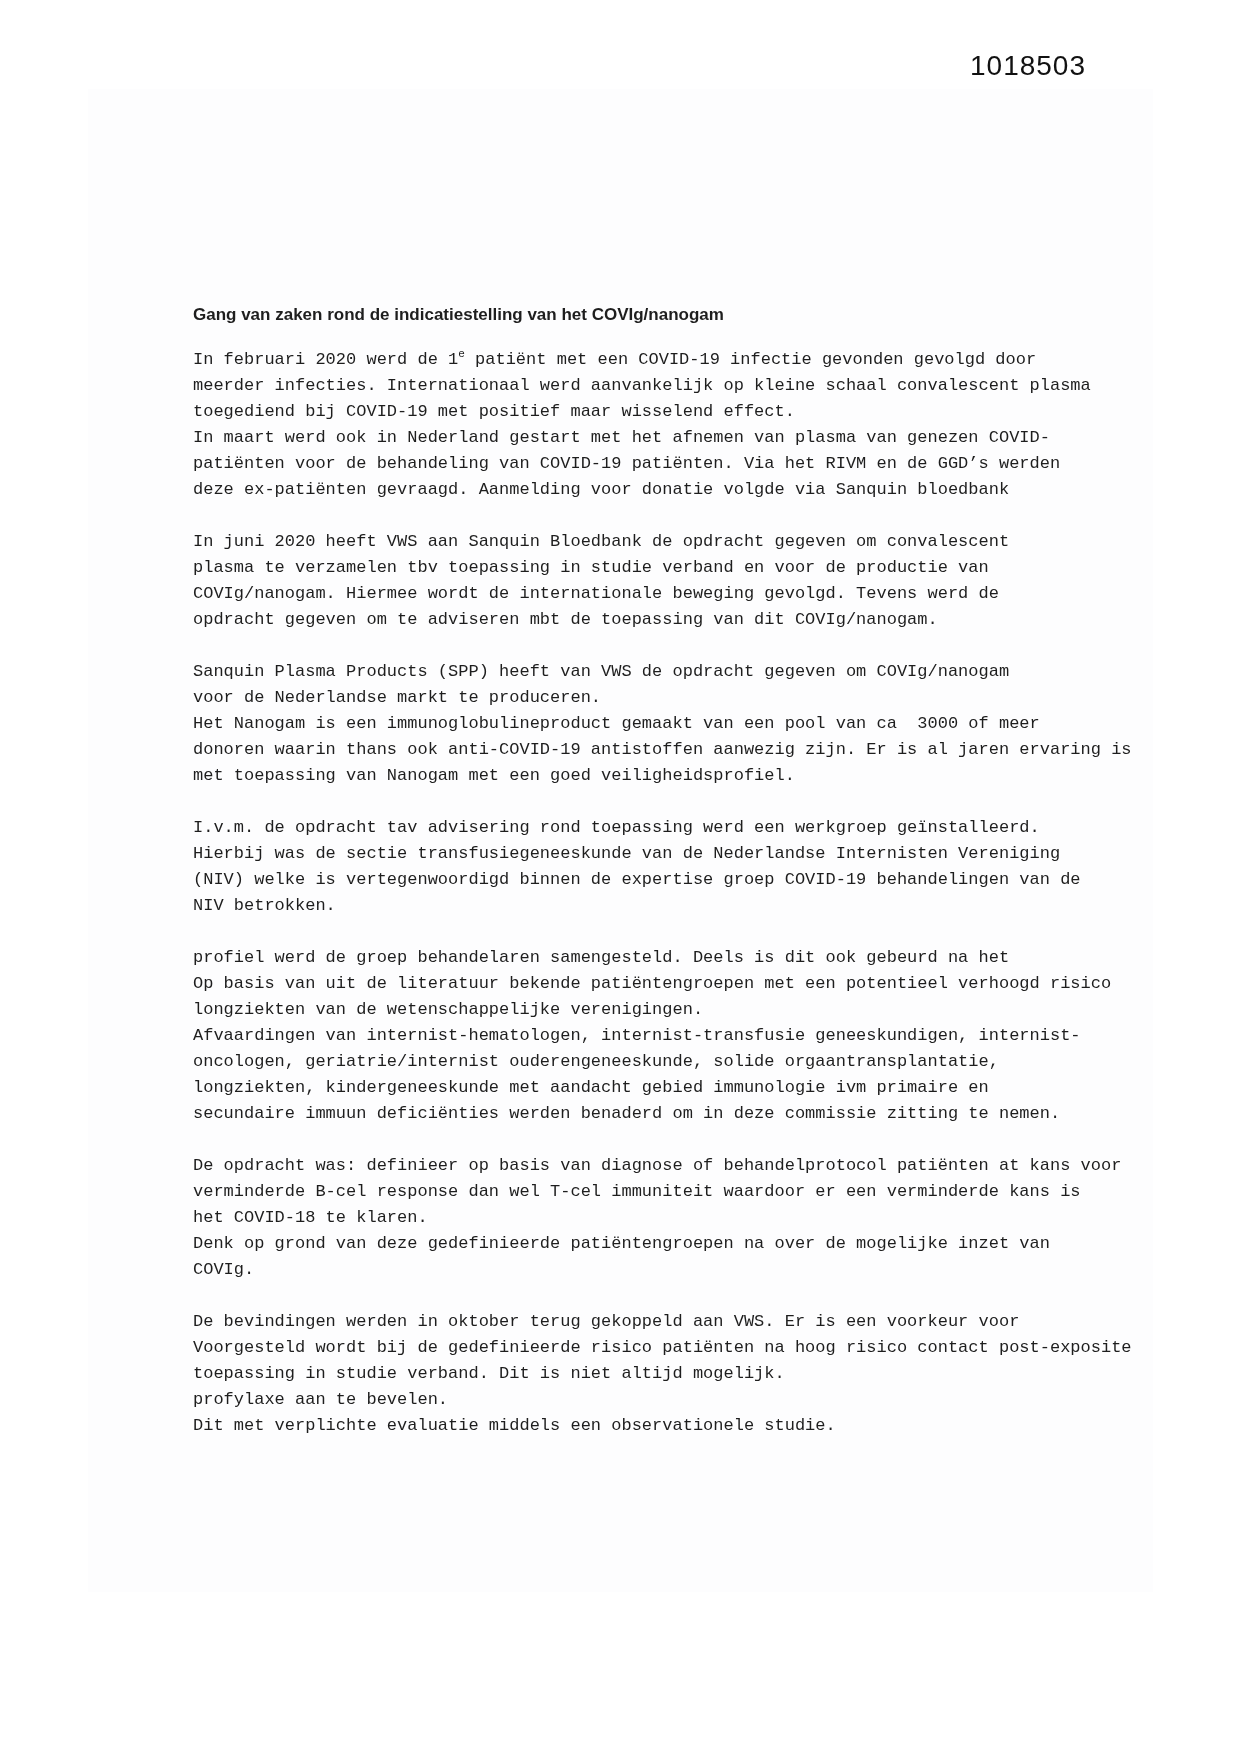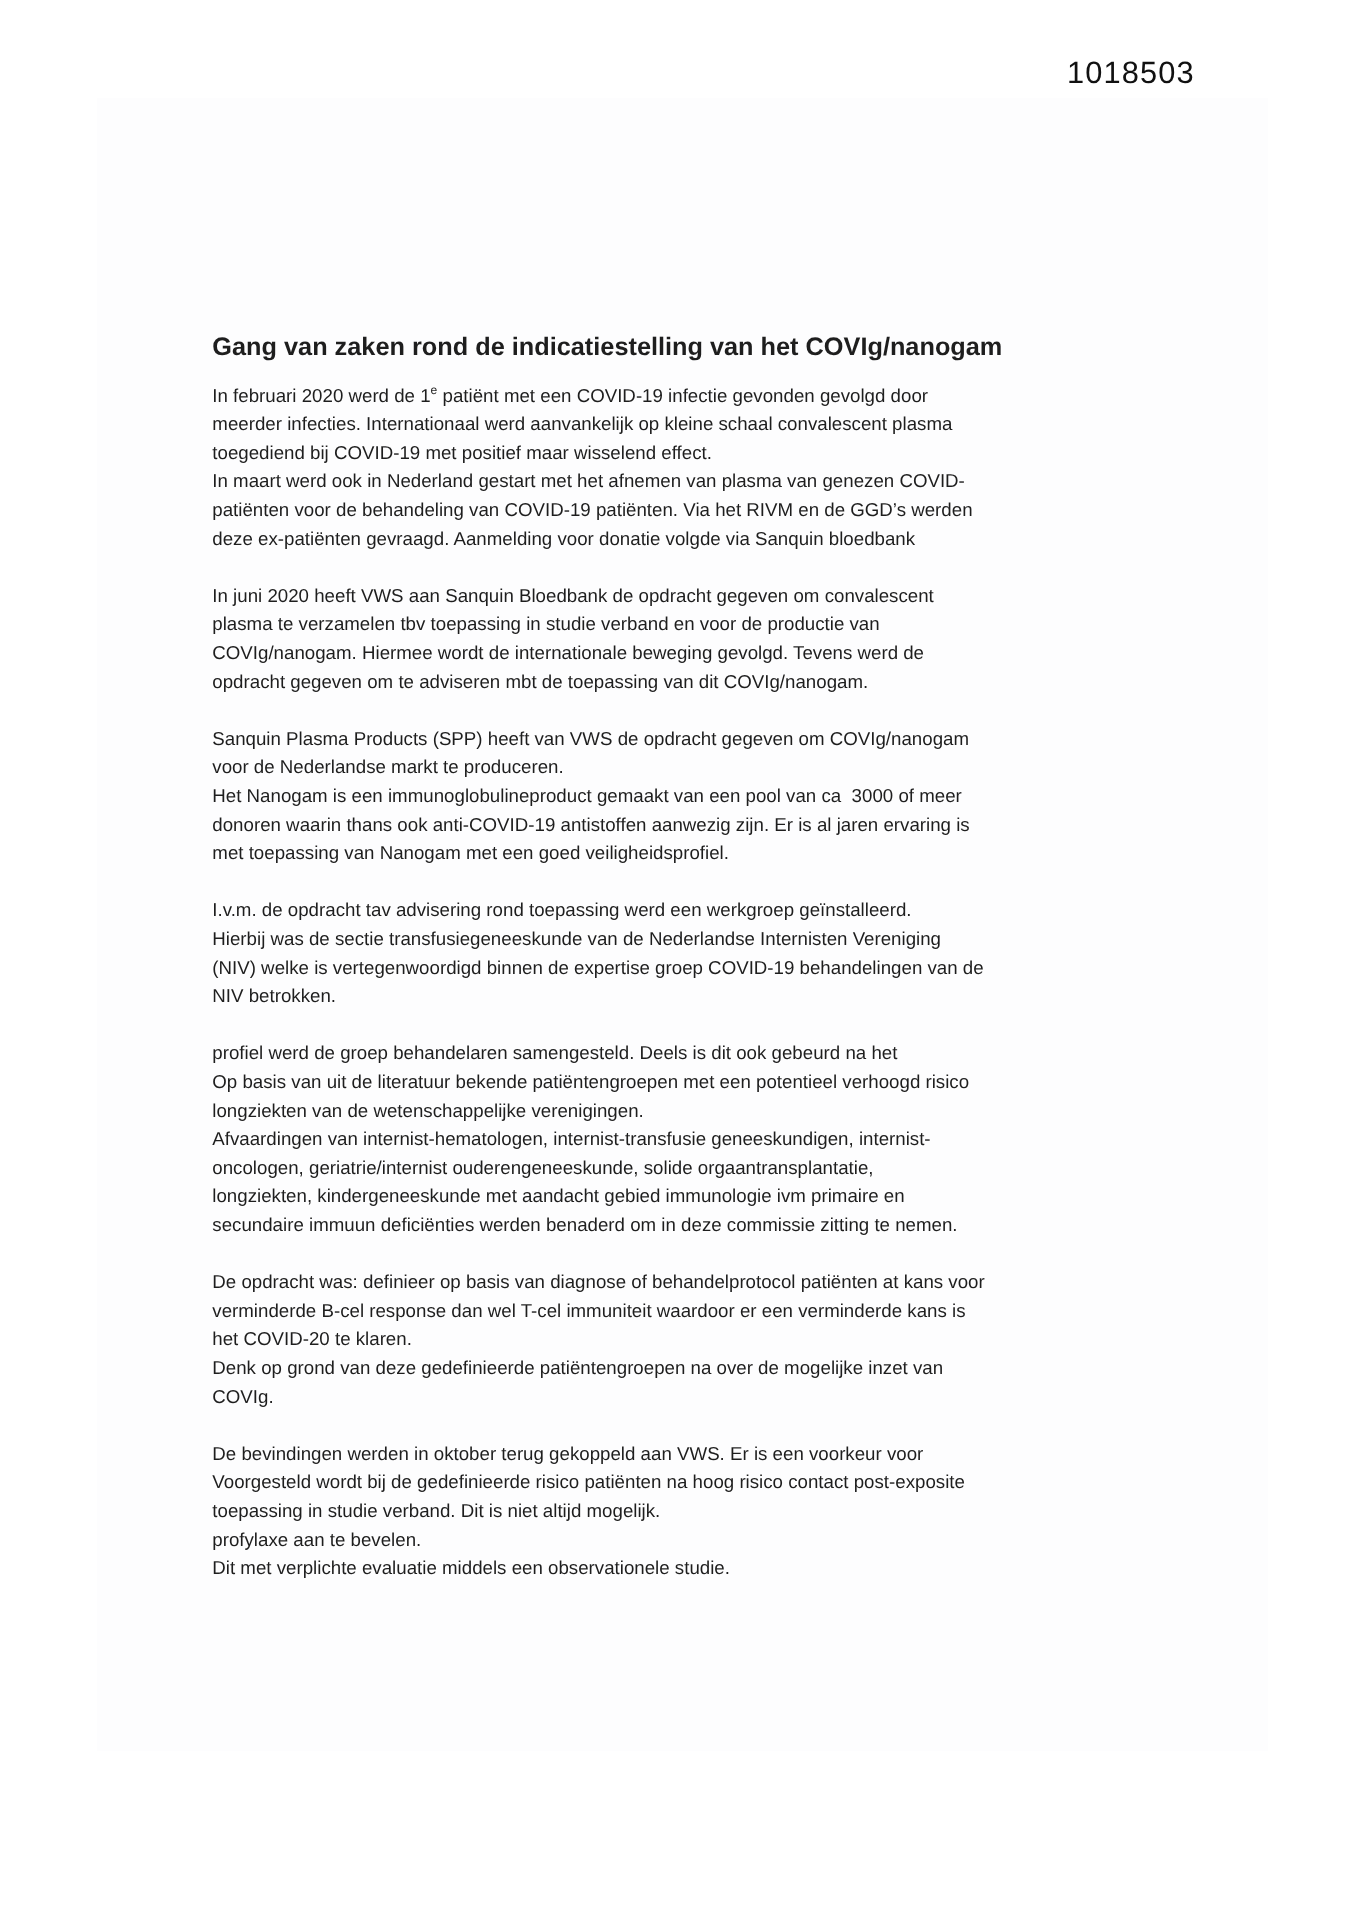"Gang van zaken rond de" .heading { font-size: 23px -> 17px }
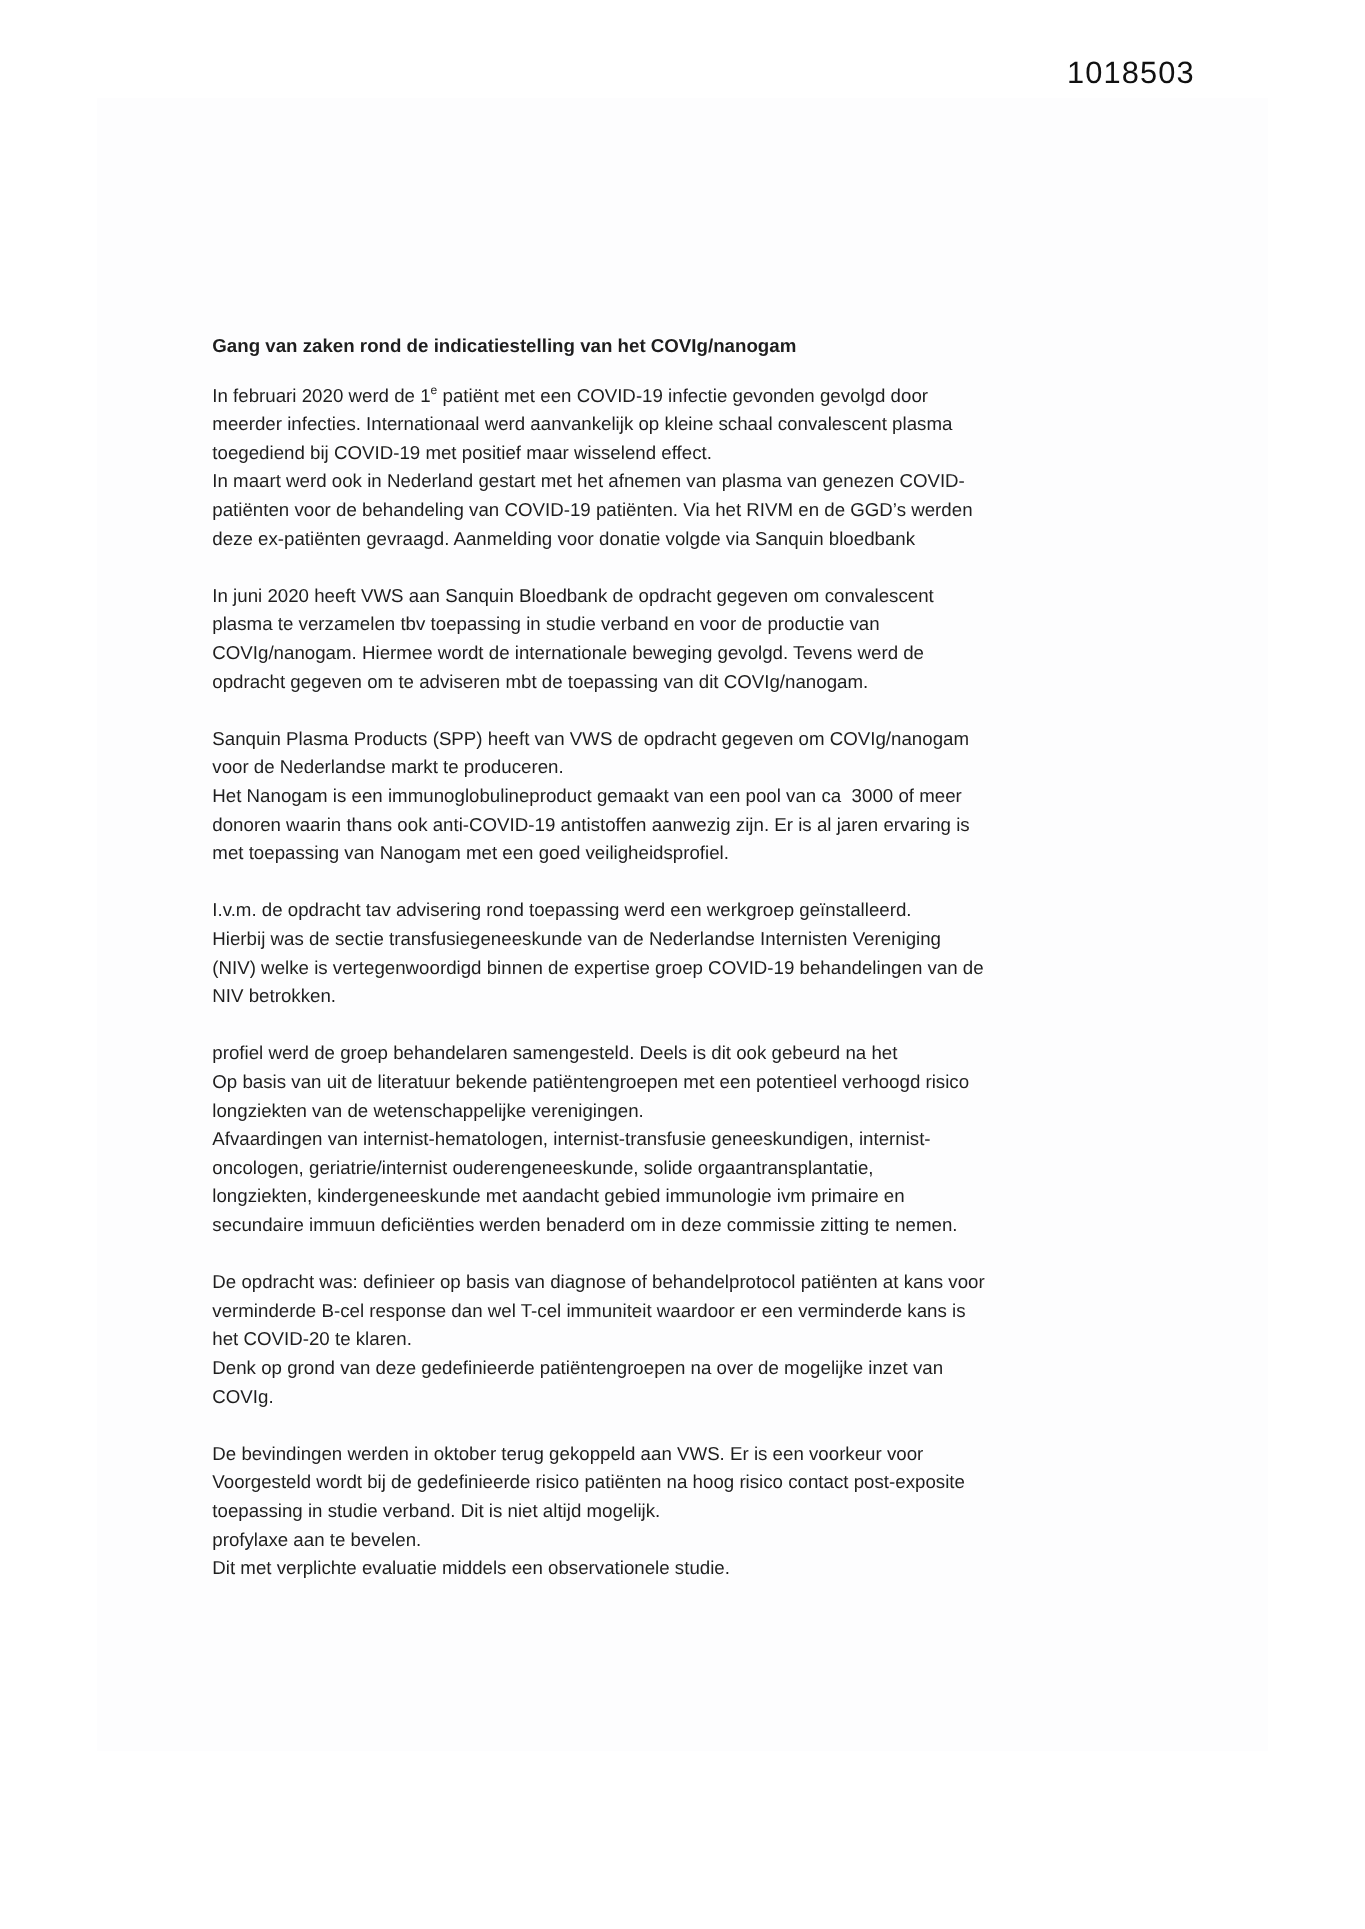"In februari 2020 werd de" .line { font-family: none -> Liberation Mono, monospace }
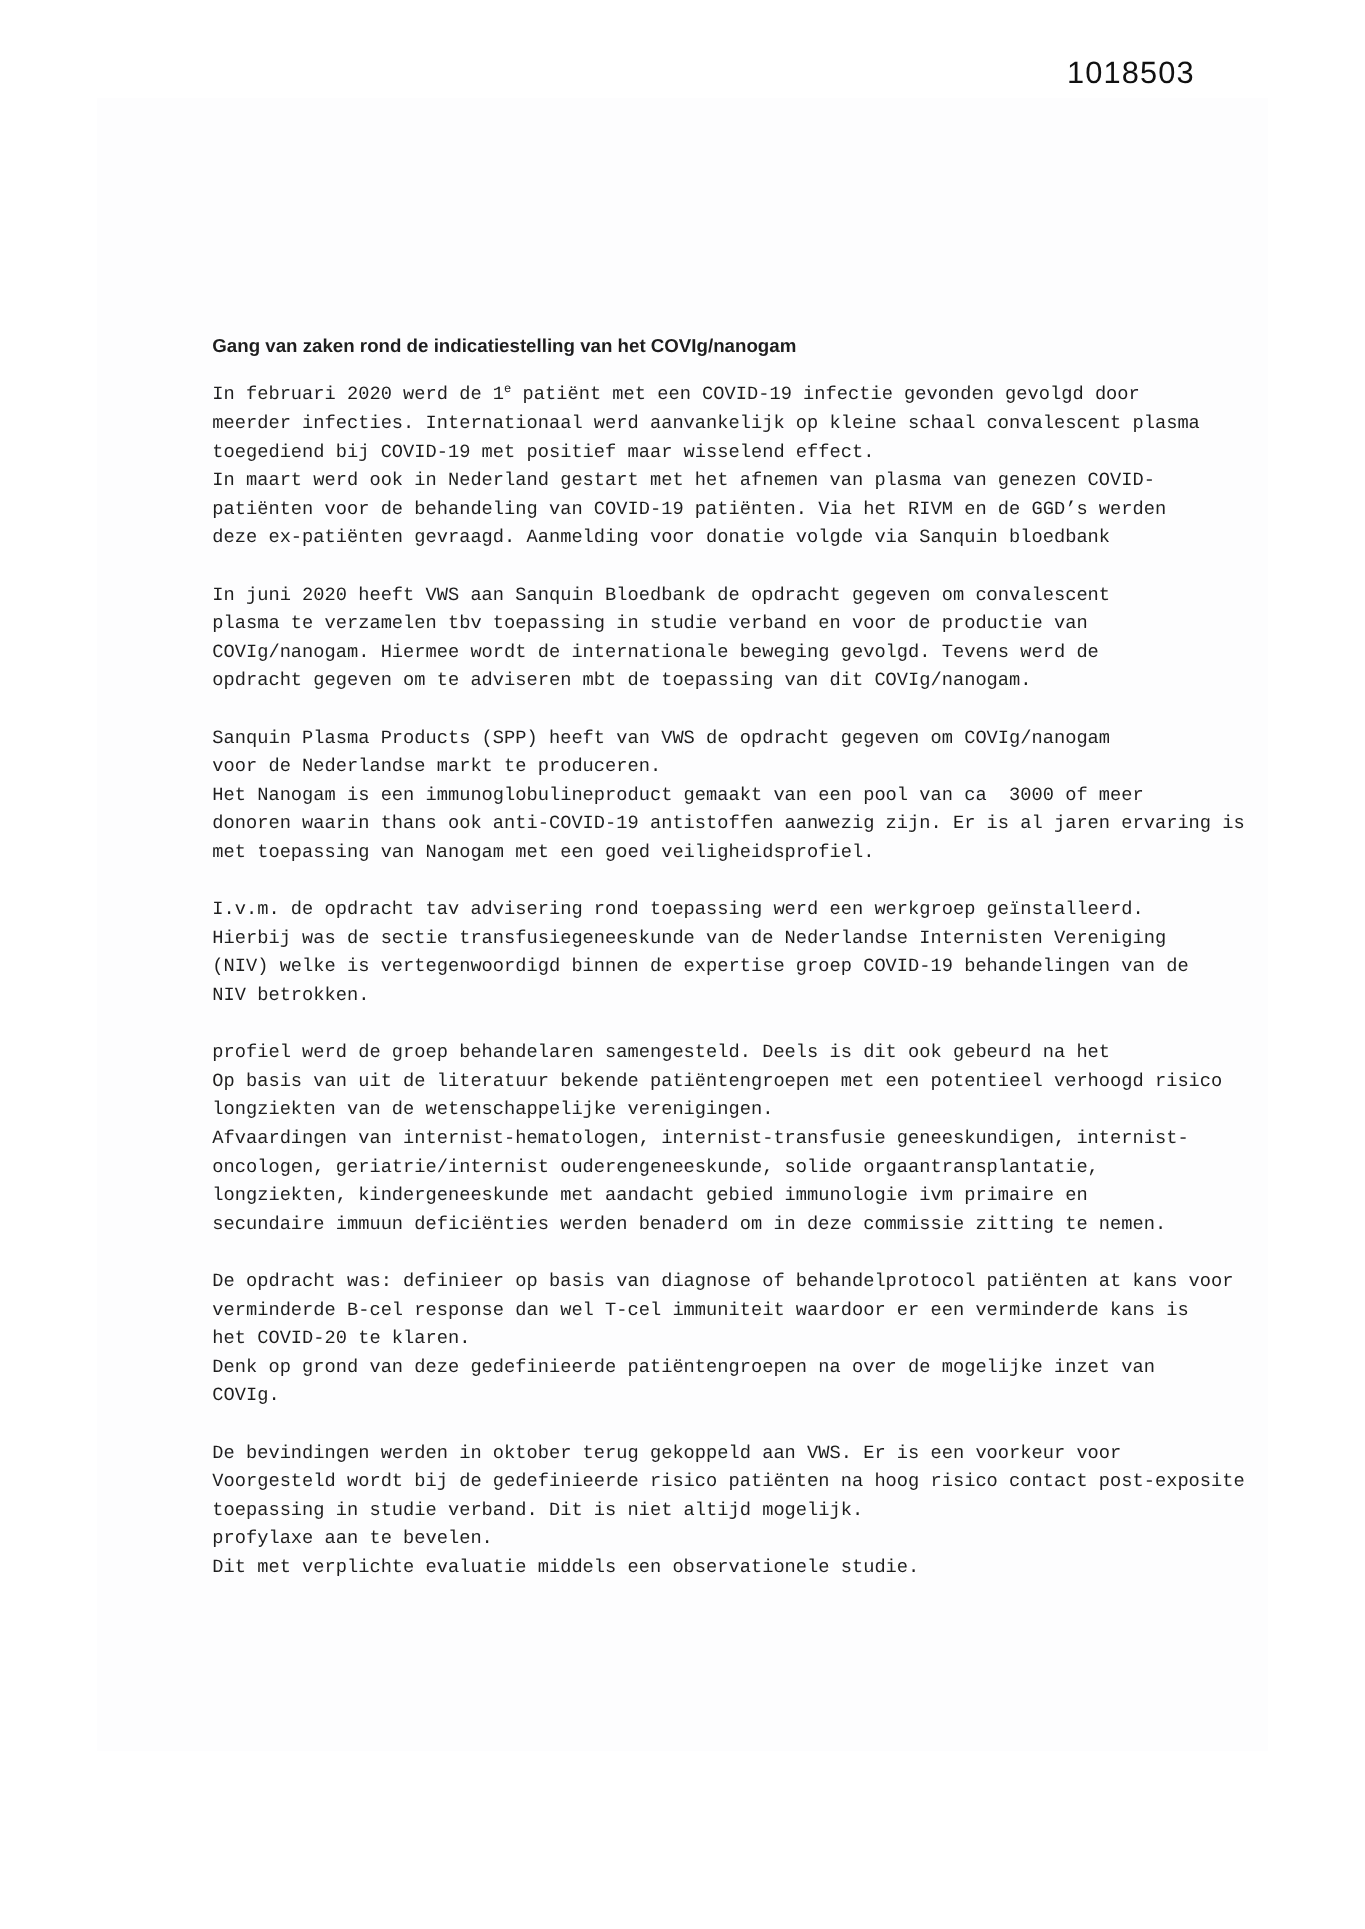"het COVID-20 te klaren." span.line { text: COVID-20 -> COVID-18 }
